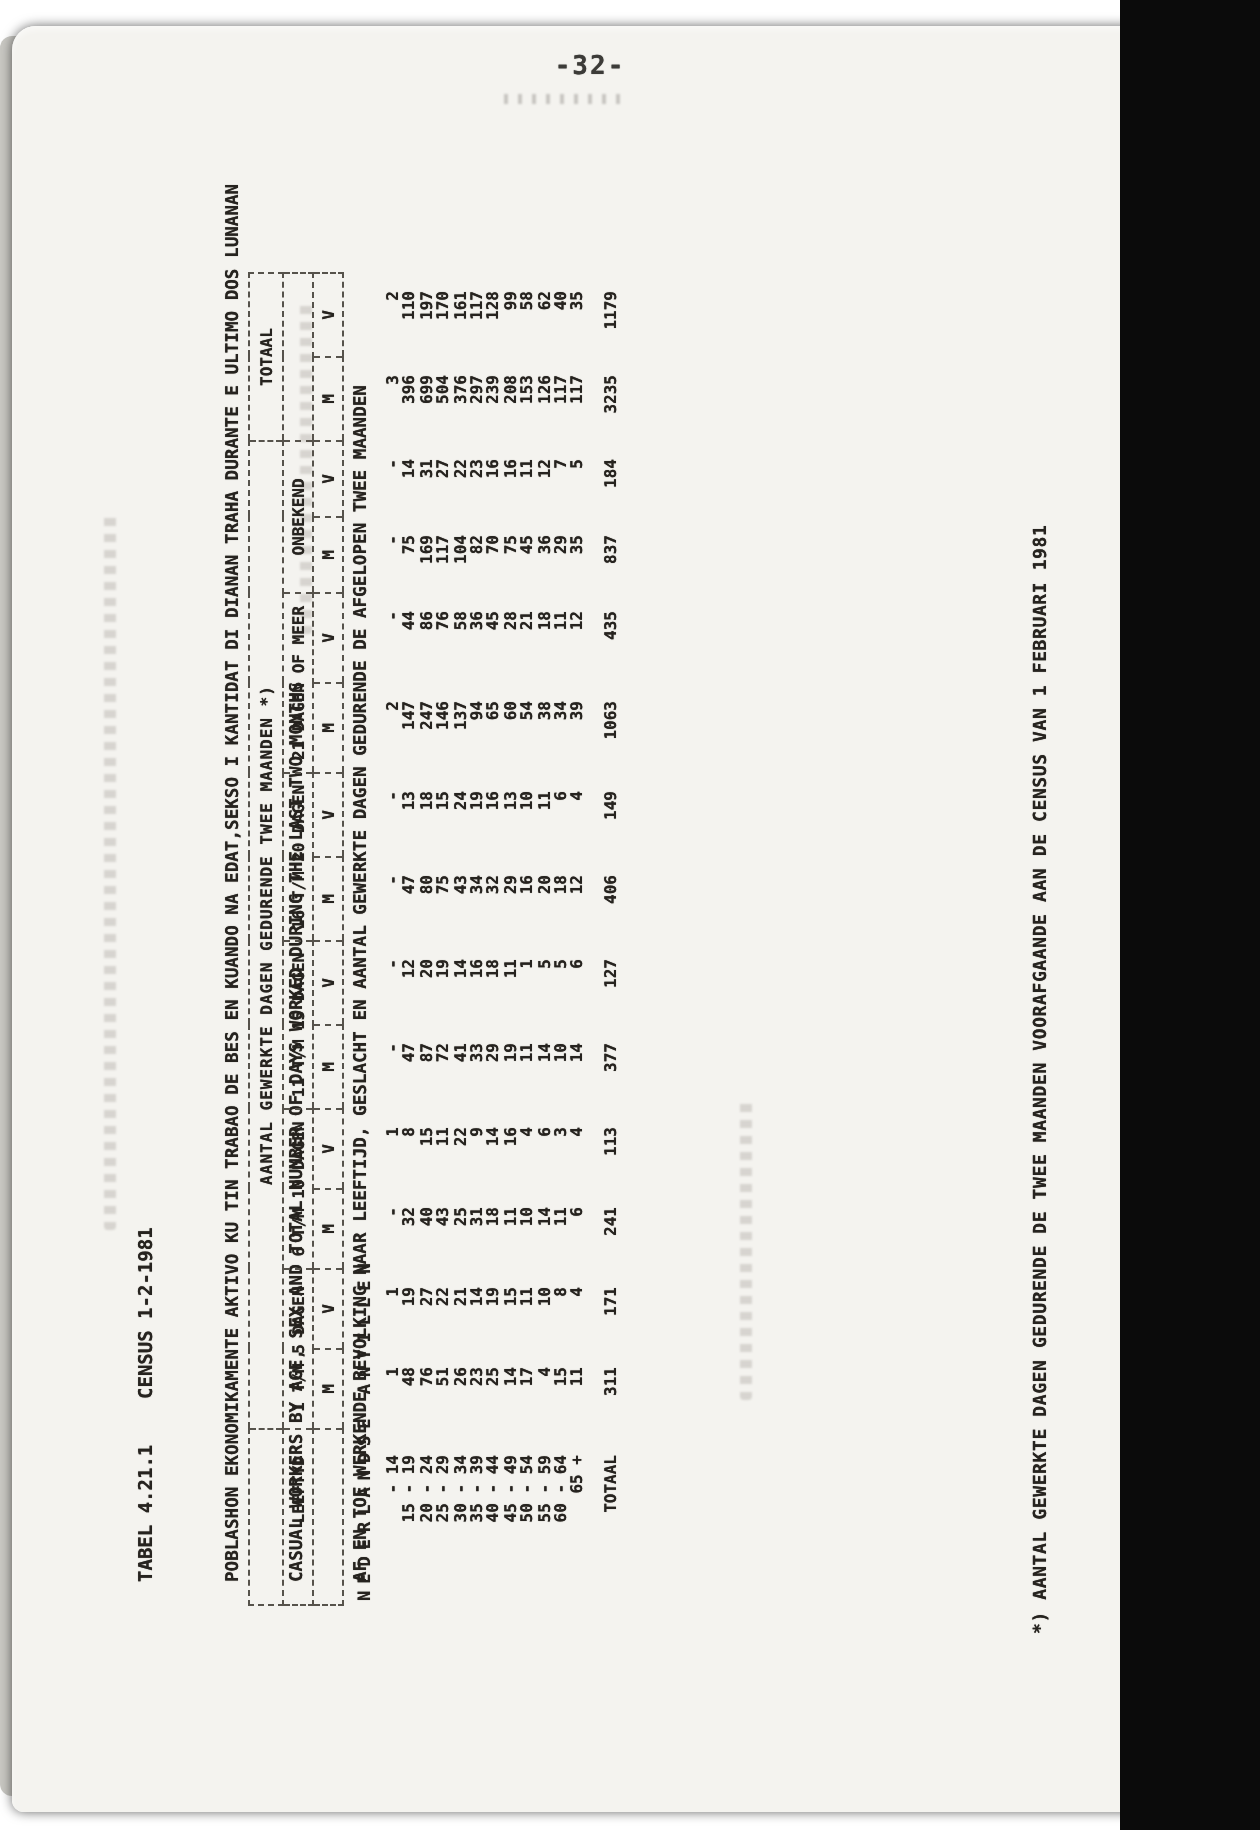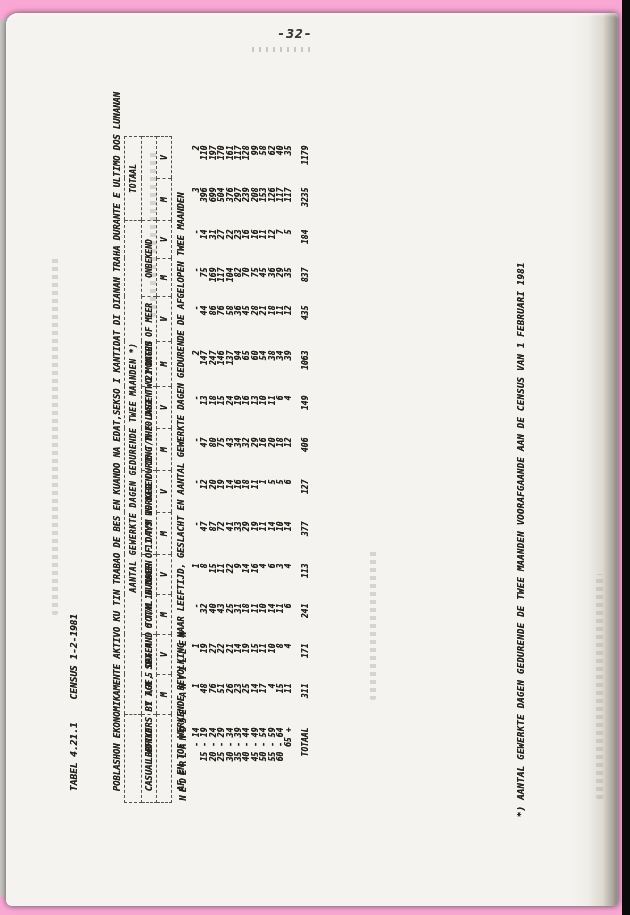"-32-" .scan { background: #f9a8d4 -> #ffffff; font-style: italic -> none; width: 622px -> 560px }
